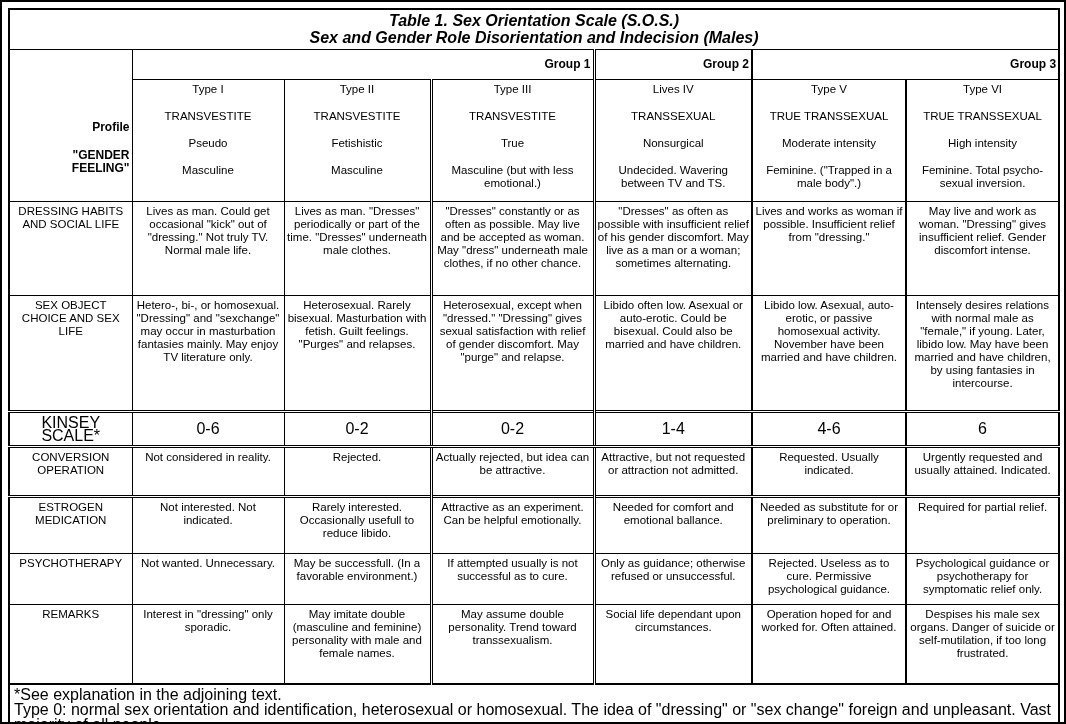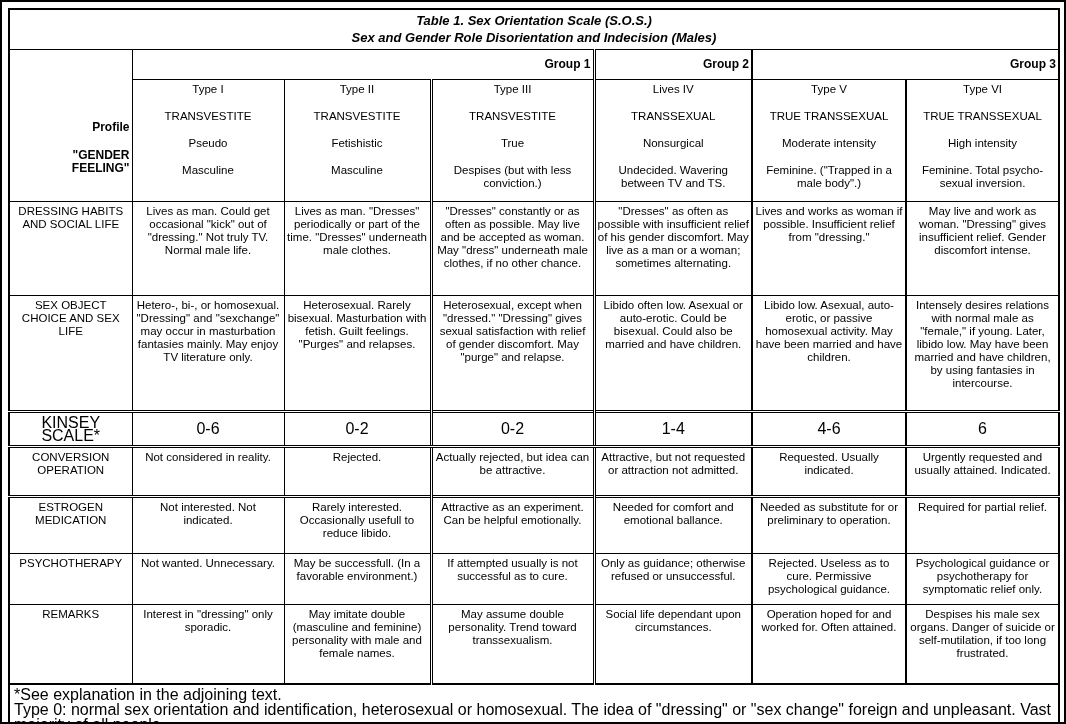"Table 1. Sex Orientation Scale" tr.title-row td { font-size: 13px -> 16px }
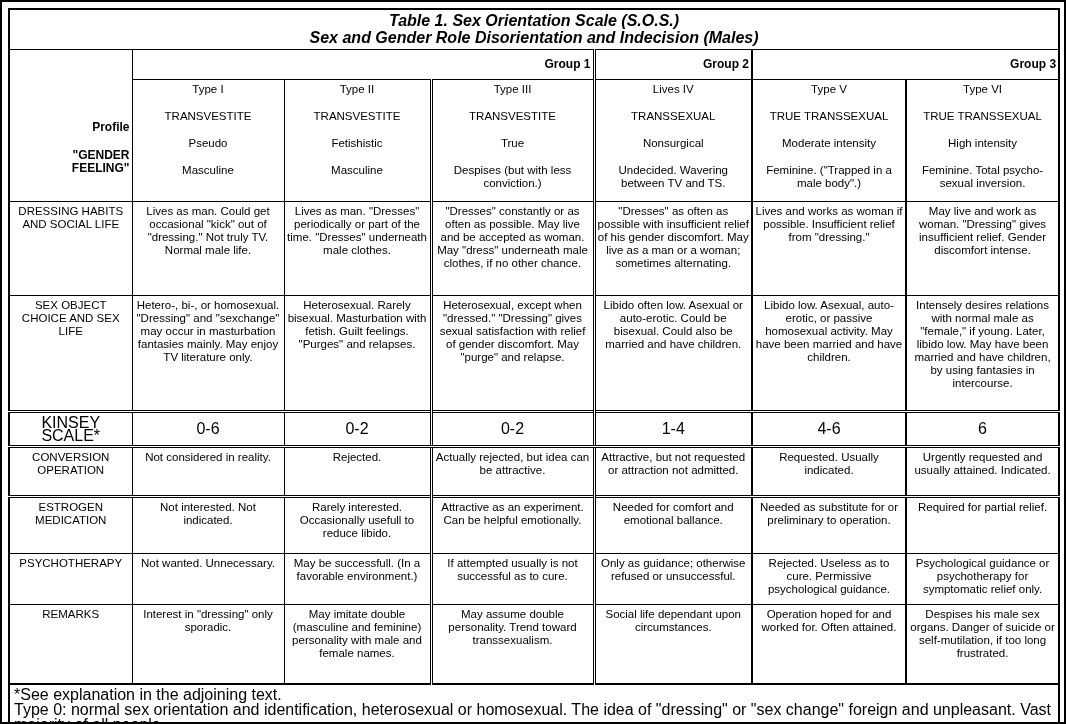"Despises (but with less conviction.)" div.pline { text: Despises (but with less conviction -> Masculine (but with less emotional }
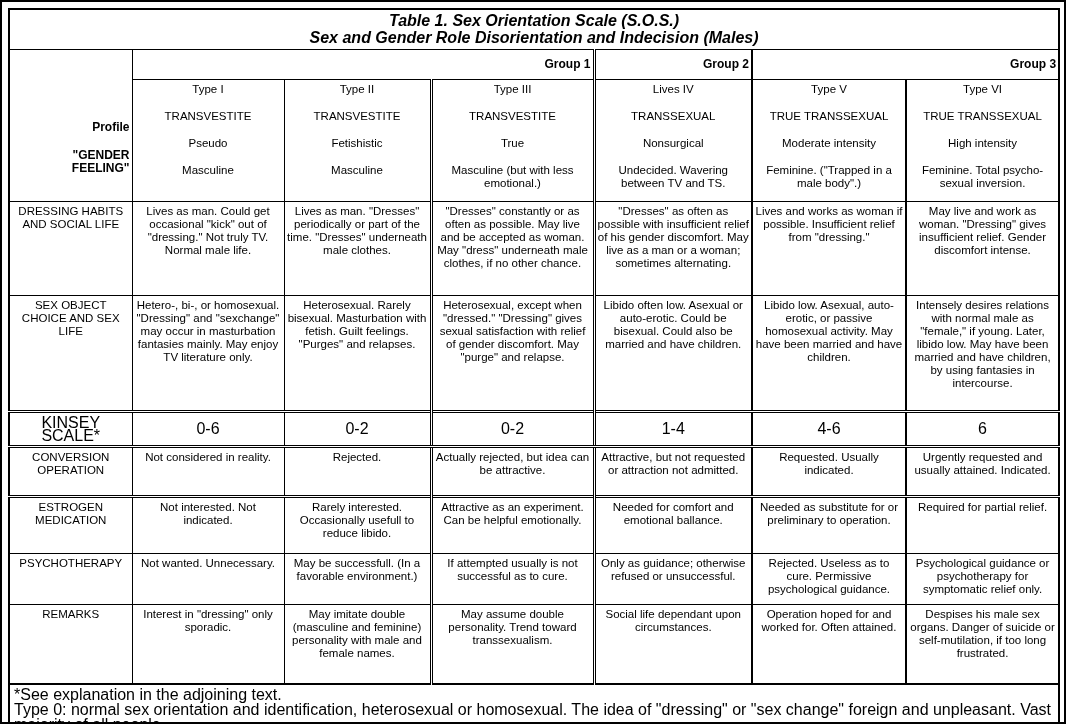"Libido low. Asexual, auto-erotic, or" td.thick-left { text: May -> November }
